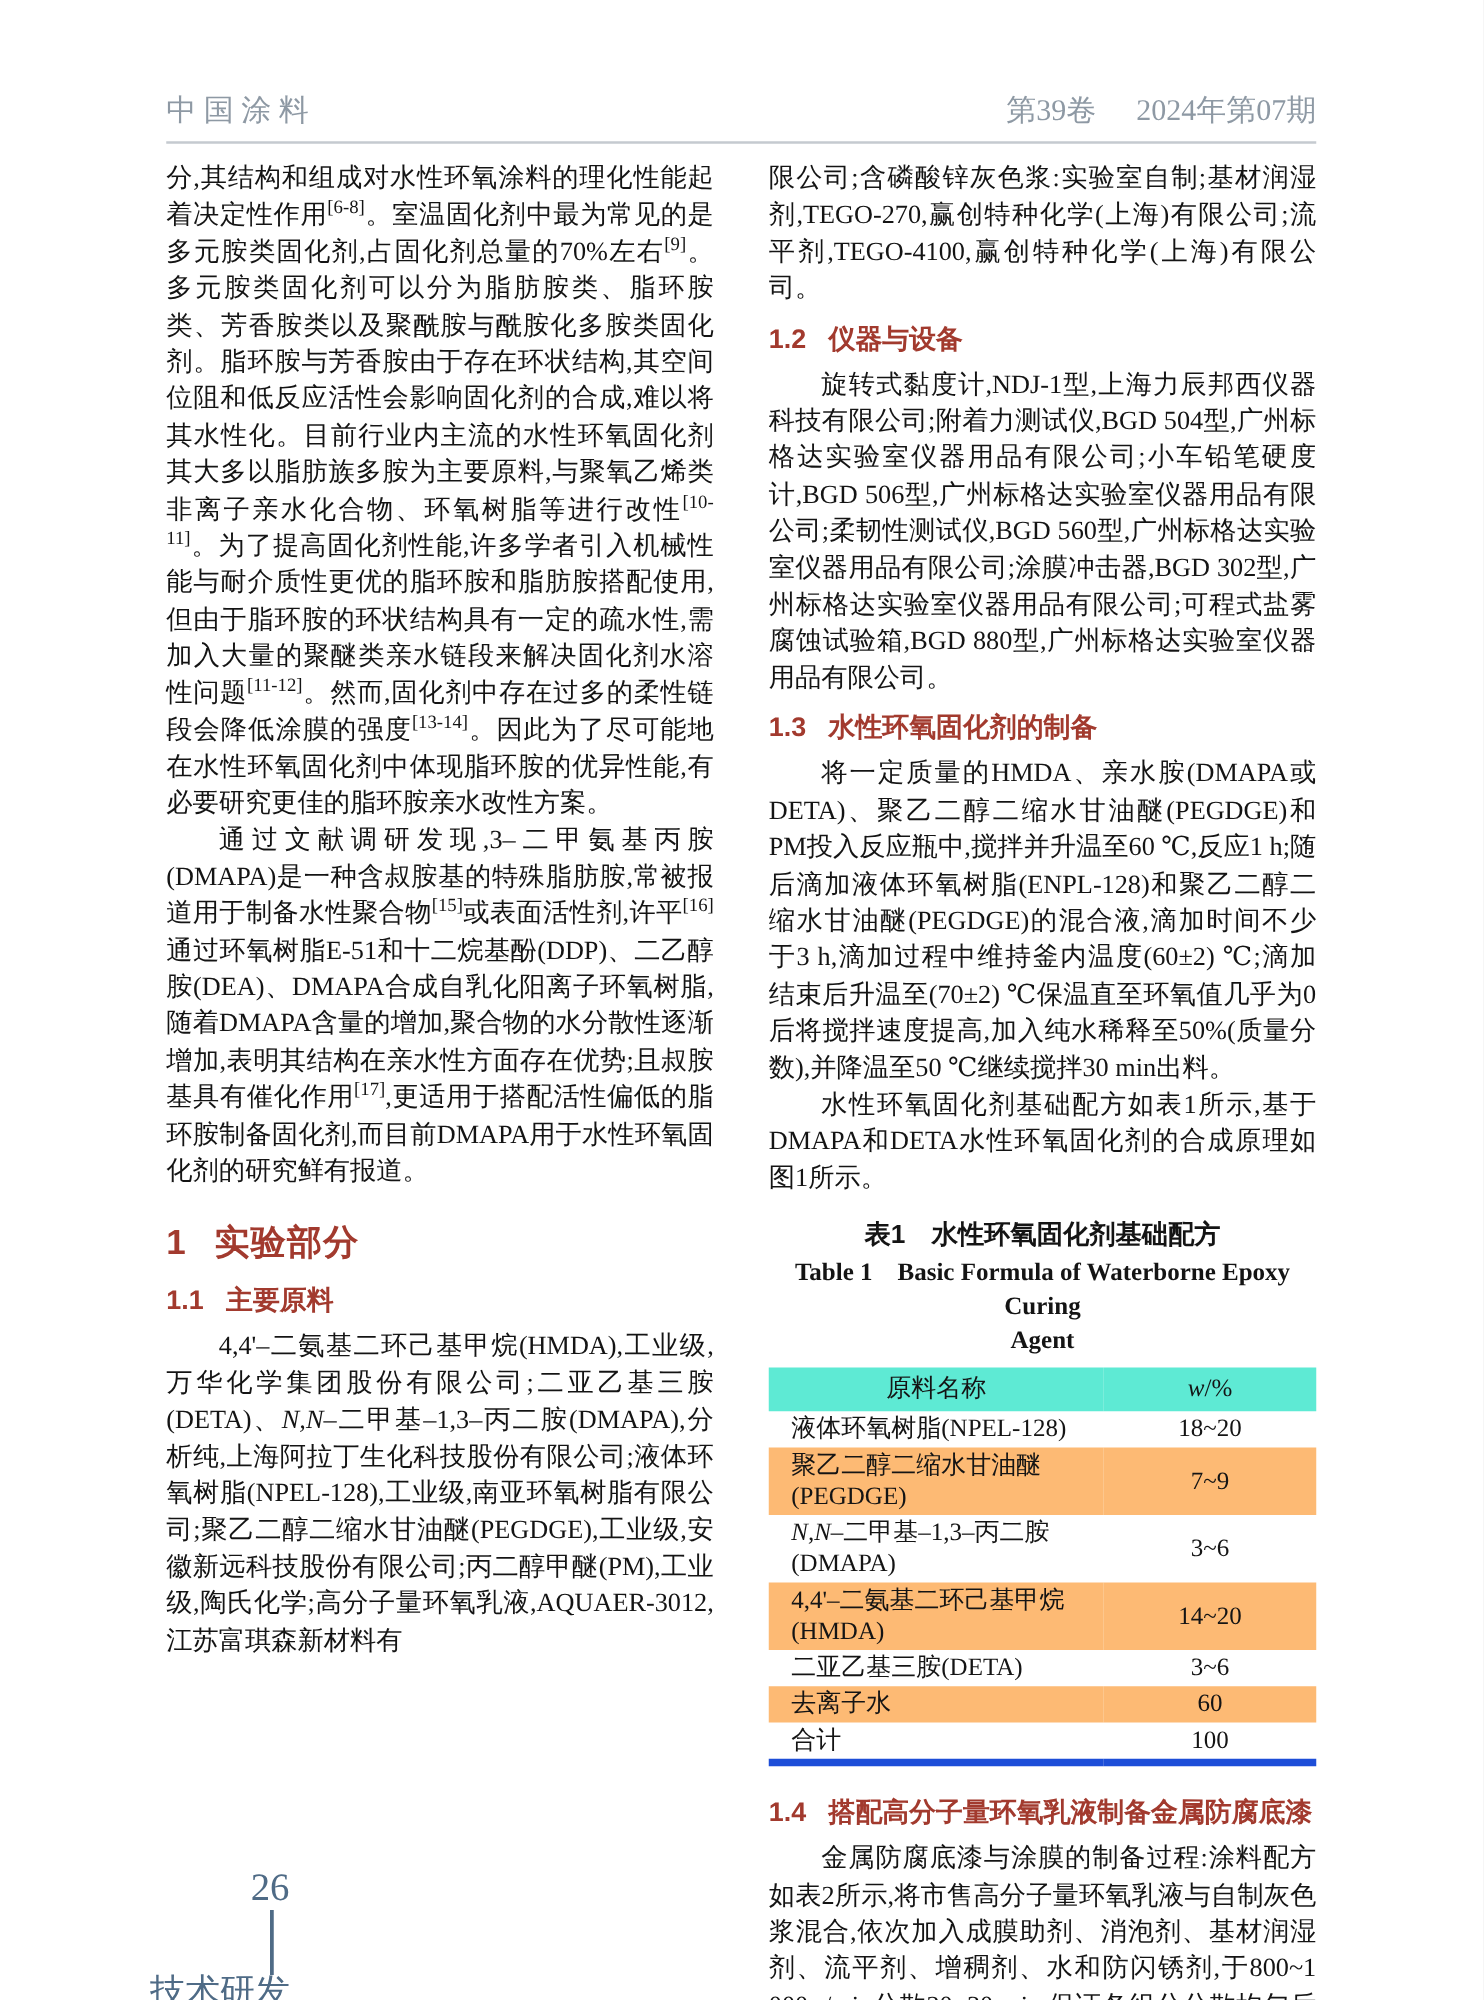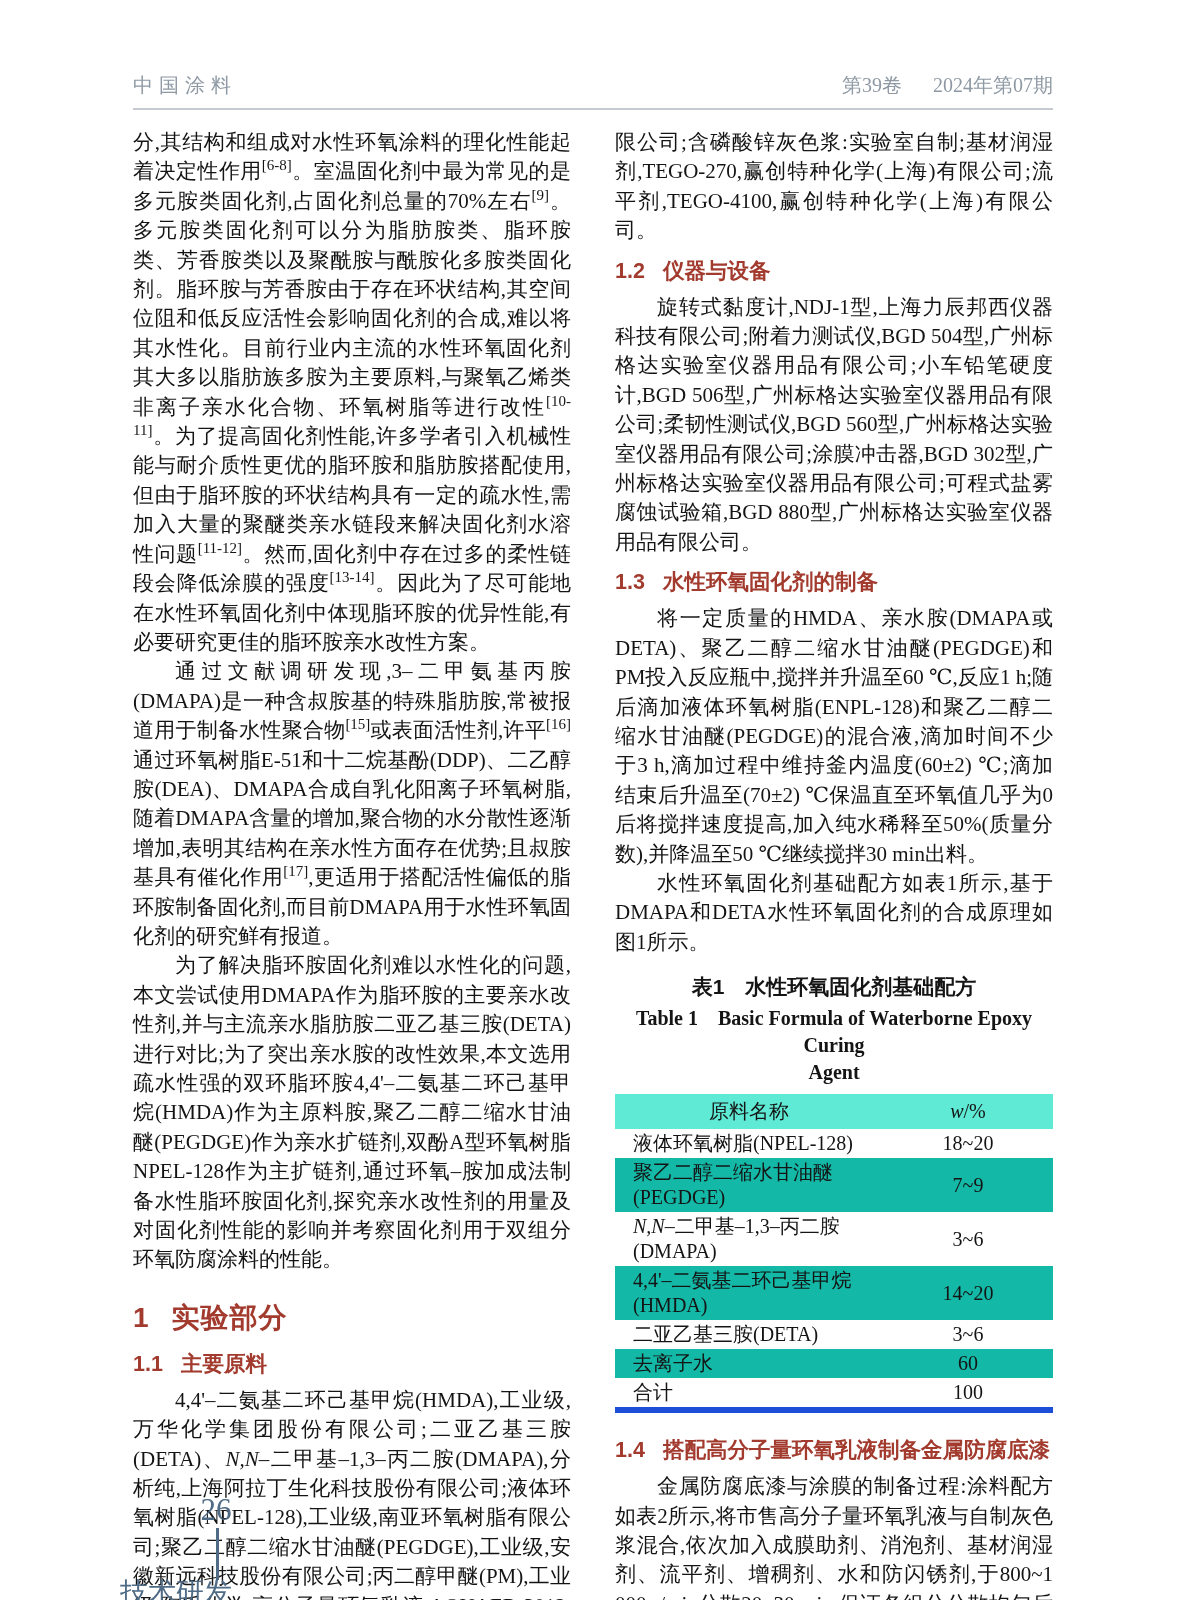"中国涂料" .page-header { font-size: 20px -> 24px }
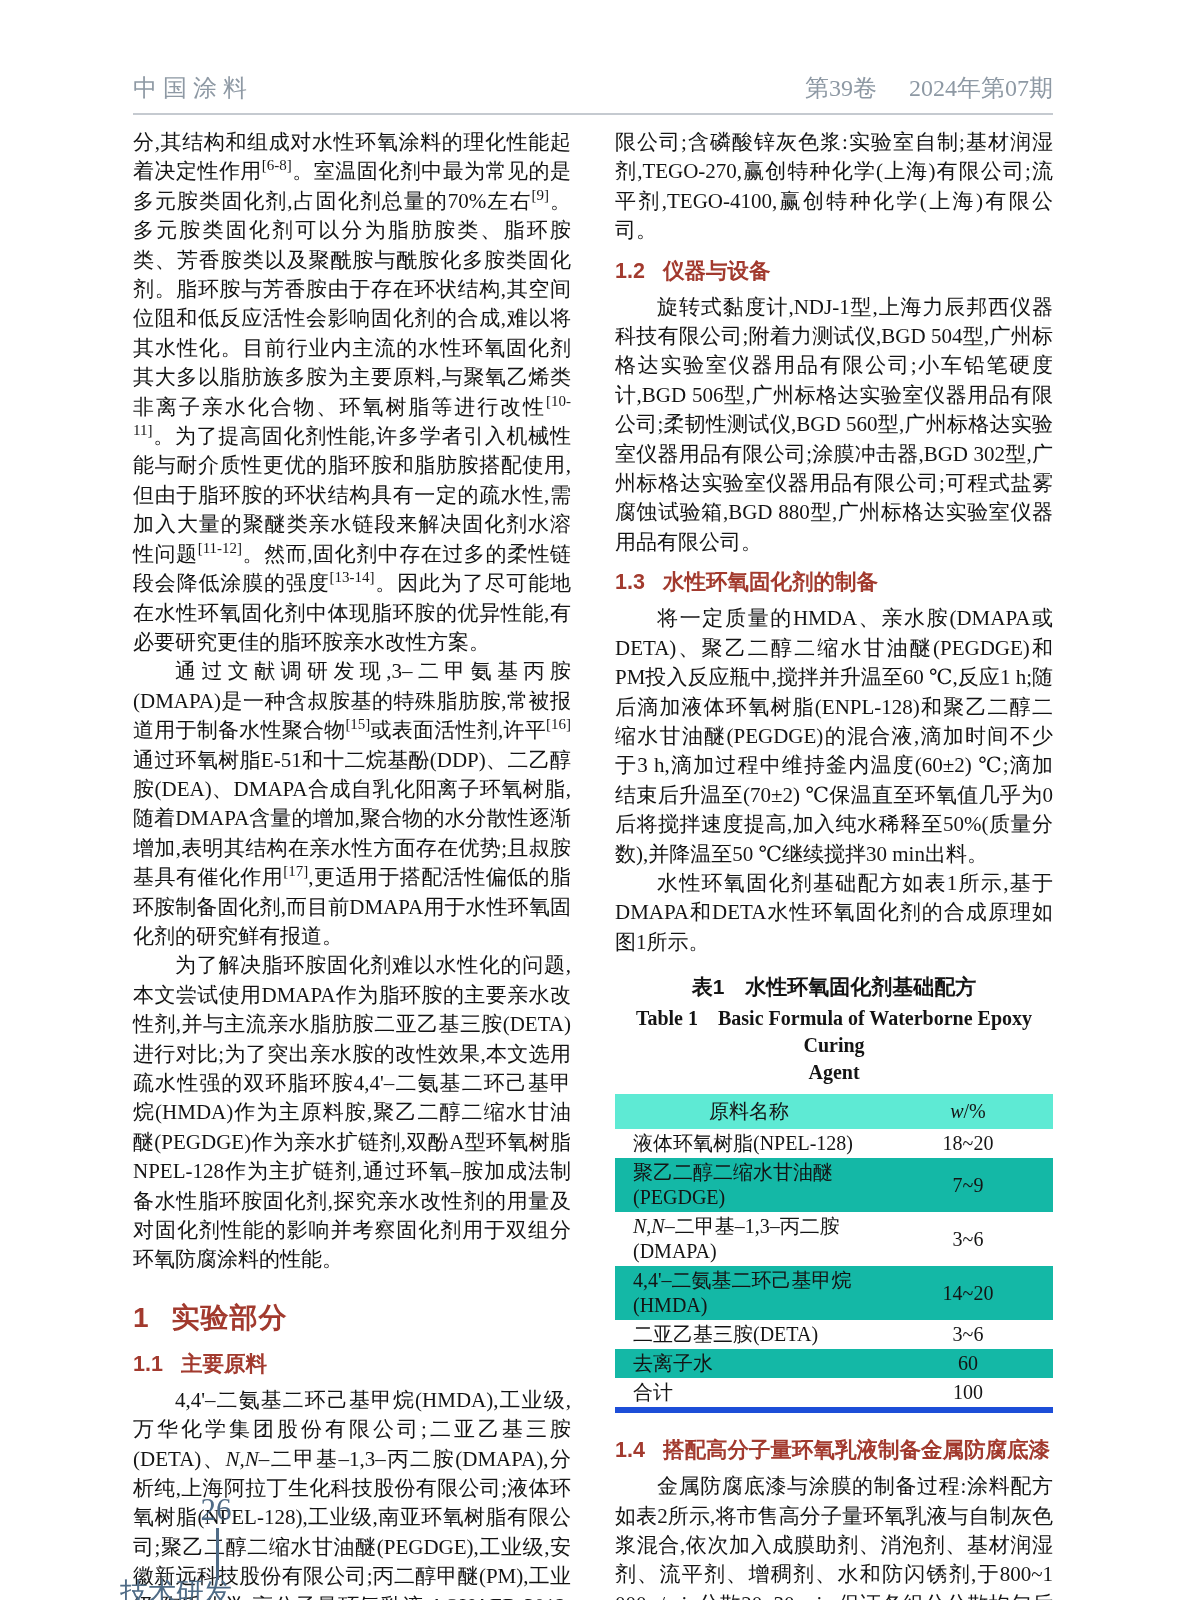"为了解决脂环胺固化剂难以水性化的问题,本文尝试使用DMAPA作为脂环胺的主要亲水" p.body { html: <p>为了解决脂环胺固化剂难以水性化的问题,本文尝试使用DMAPA作为脂环胺的主要亲水改性剂,并与主流亲水脂肪胺二亚乙基三胺(DETA)进行对比;为了突出亲水胺的改性效果,本文选用疏水性强的双环脂环胺4,4'–二氨基二环己基甲烷(HMDA)作为主原料胺,聚乙二醇二缩水甘油醚(PEGDGE)作为亲水扩链剂,双酚A型环氧树脂NPEL-128作为主扩链剂,通过环氧–胺加成法制备水性脂环胺固化剂,探究亲水改性剂的用量及对固化剂性能的影响并考察固化剂用于双组分环氧防腐涂料的性能。</p> -> none }
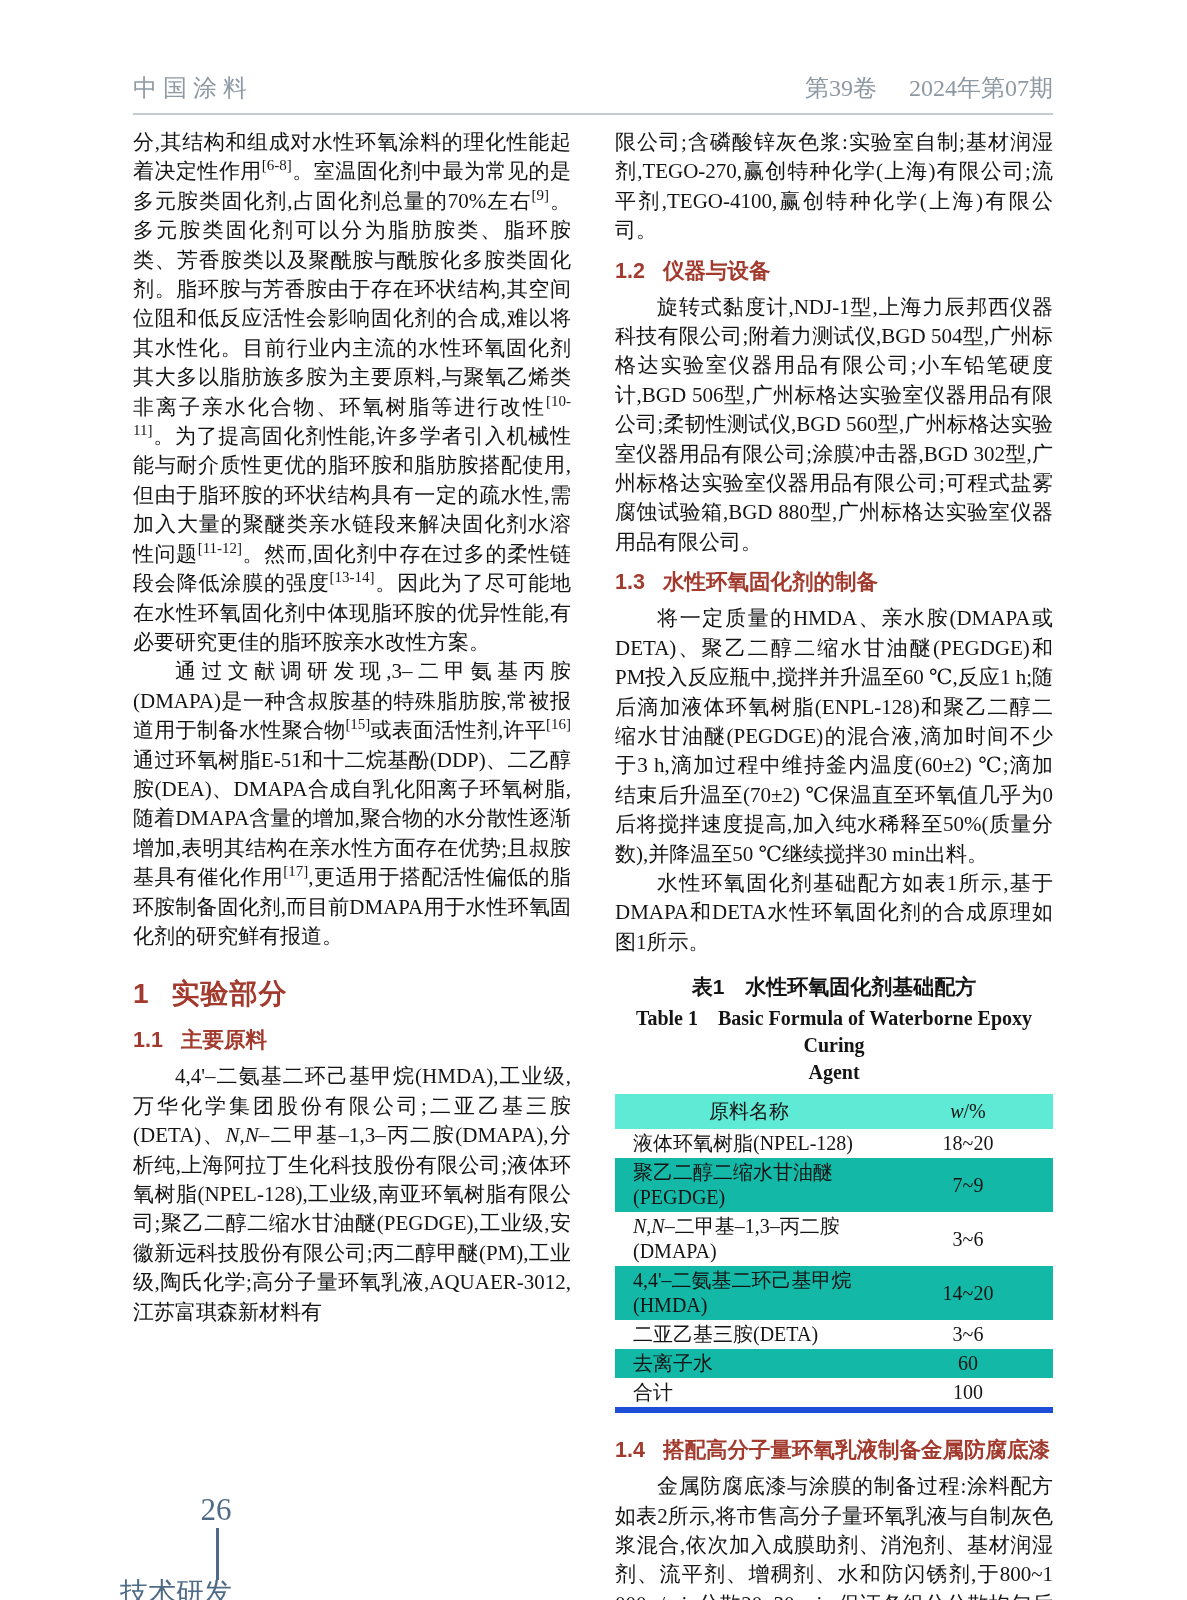"聚乙二醇二缩水甘油醚(PEGDGE)" table.tbl tr.shaded { background: #14b8a6 -> #fdba74 }
